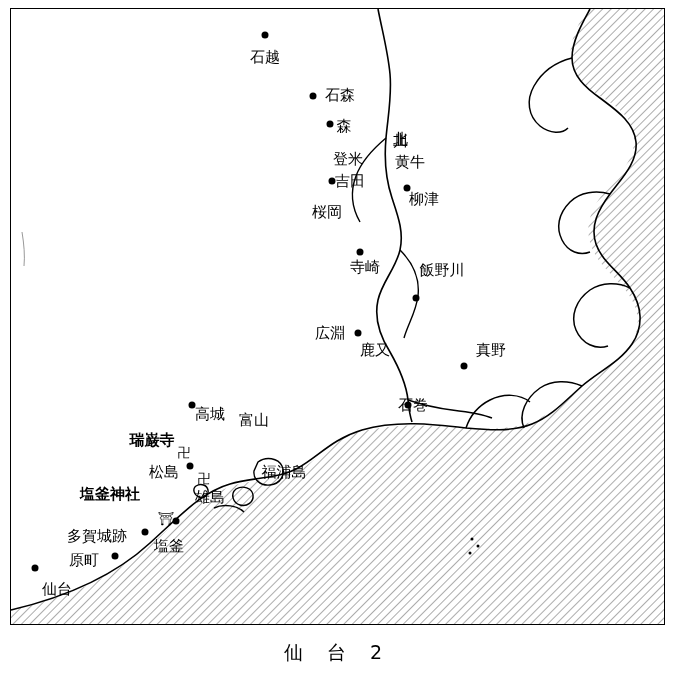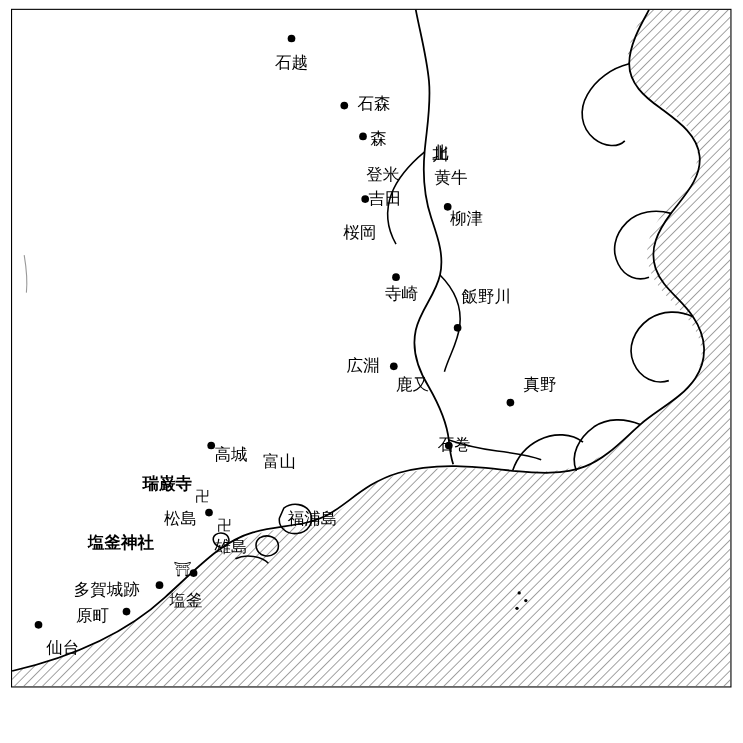"仙 台 2" div.caption { html: none -> <div>仙 台 2</div> }
